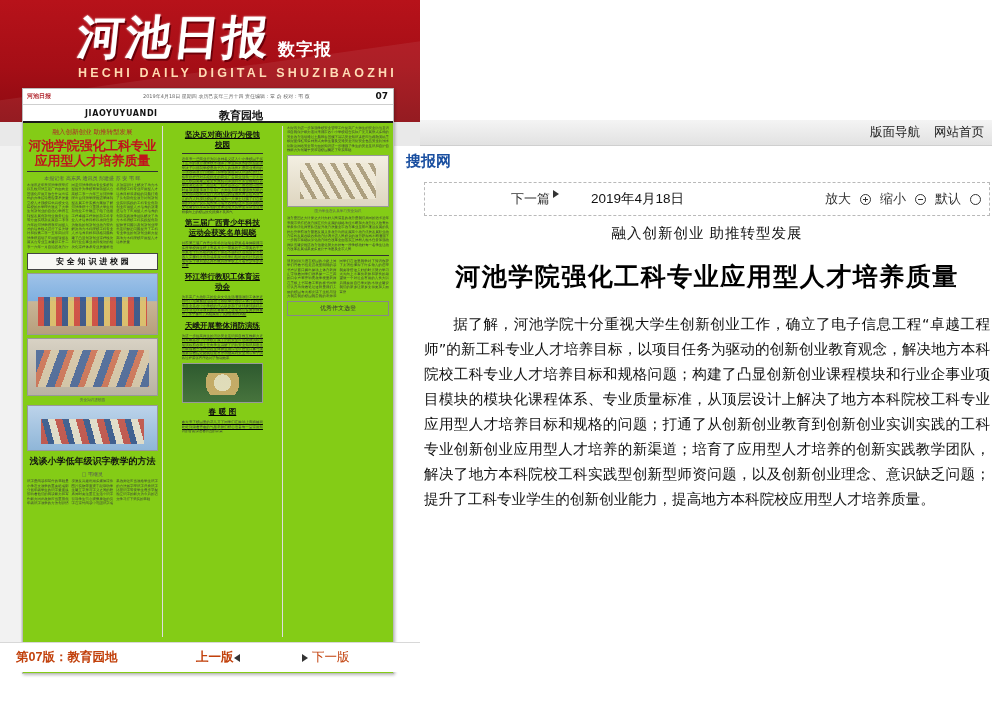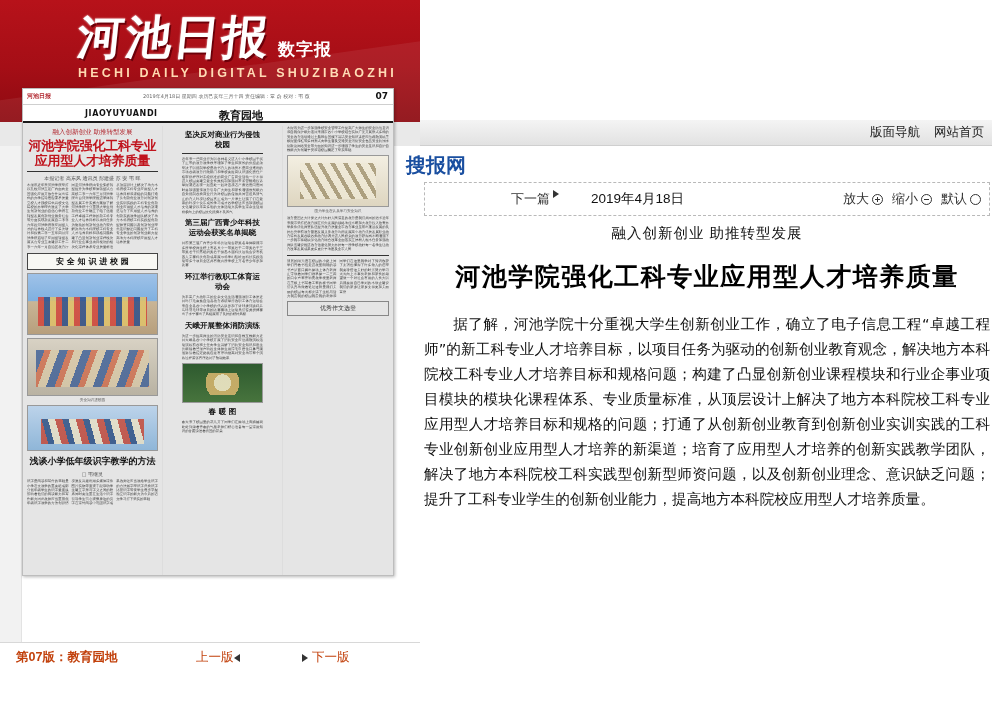"07" .paper { background: #e5e5e5 -> #84cc16; height: 488px -> 586px }
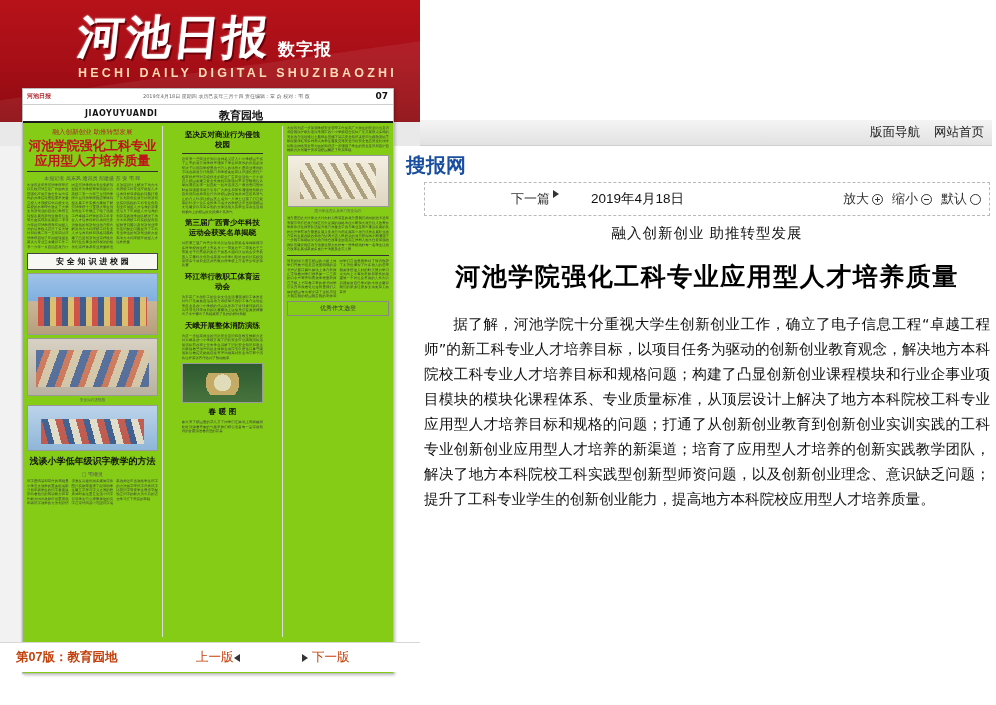"坚决反对商业行为侵蚀校园" .pcol.mid { text-decoration: none -> underline }
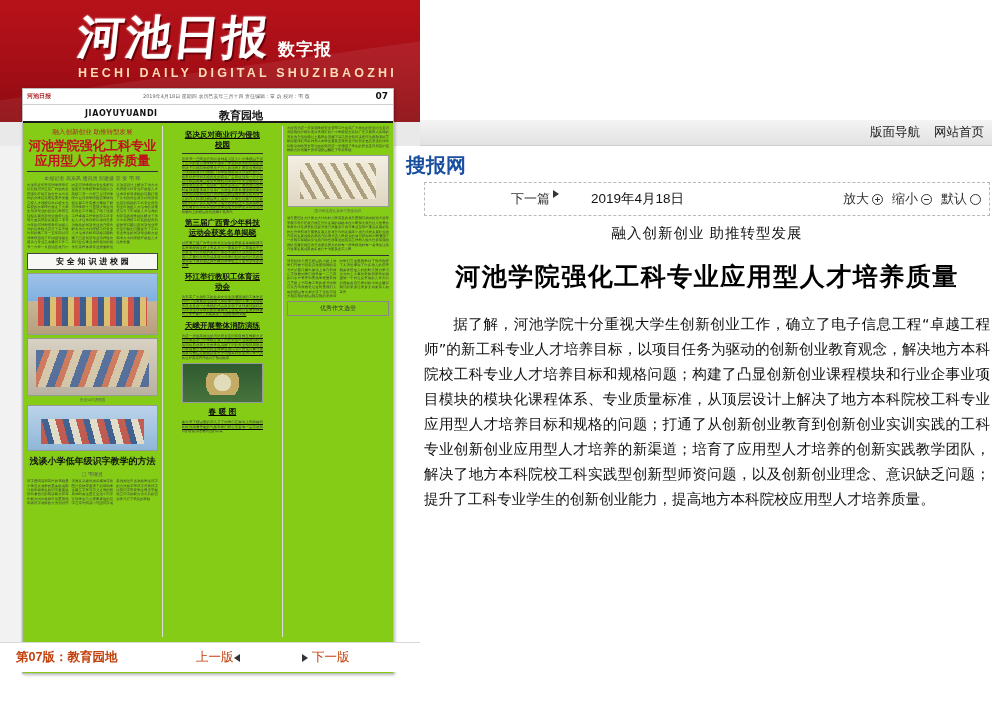"搜报网" .site-name { font-size: 20px -> 15px }
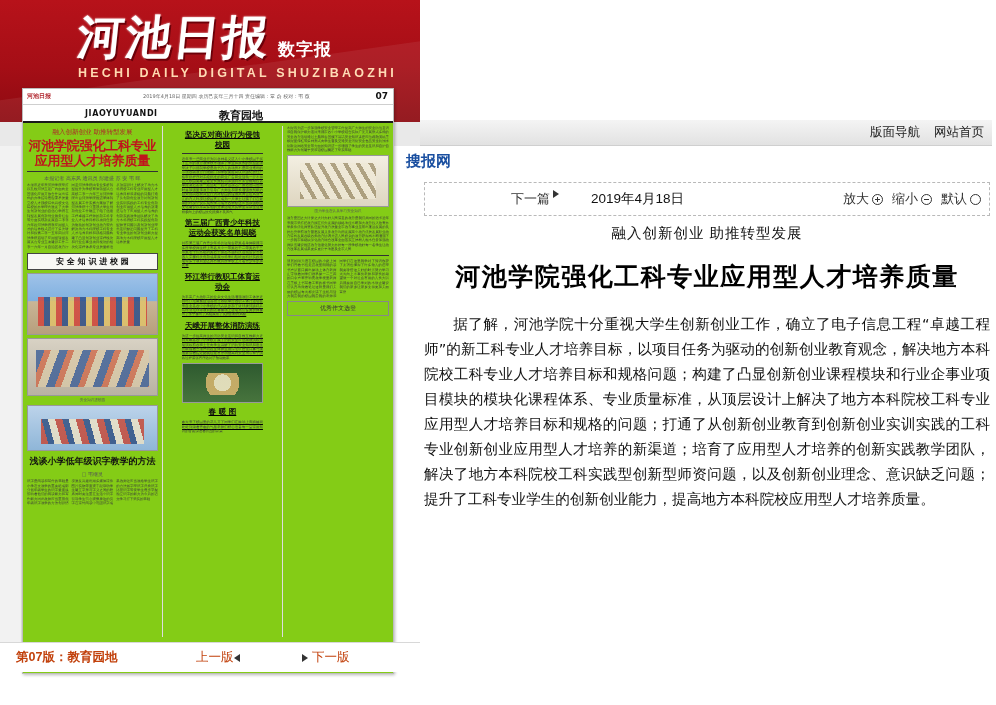"放大" .zitem { gap: 3px -> 9px }
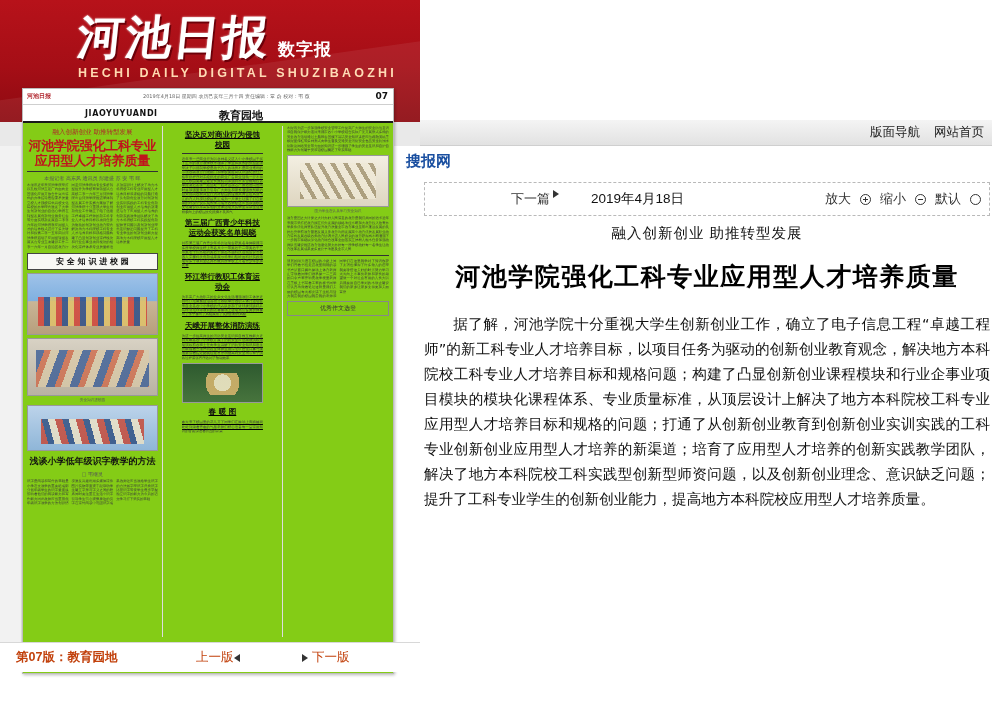"上一版" .bb-prev { font-weight: none -> bold }
